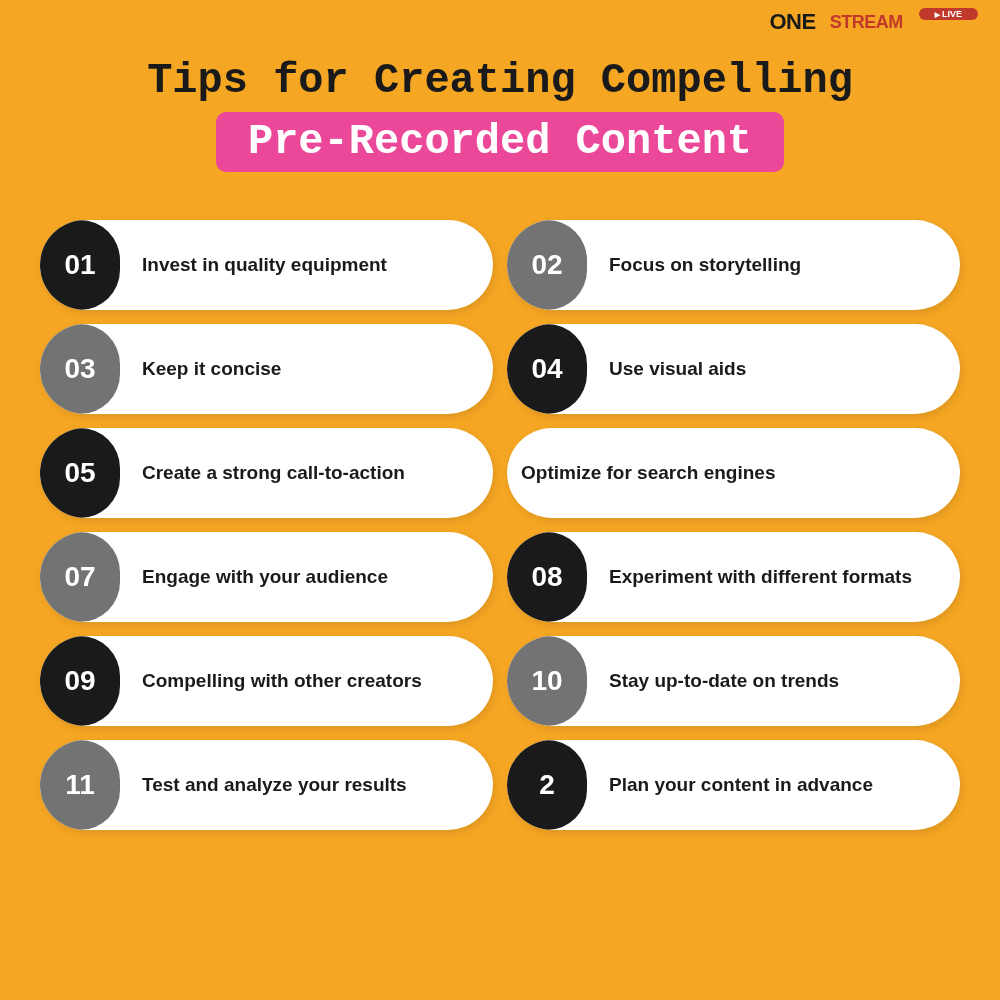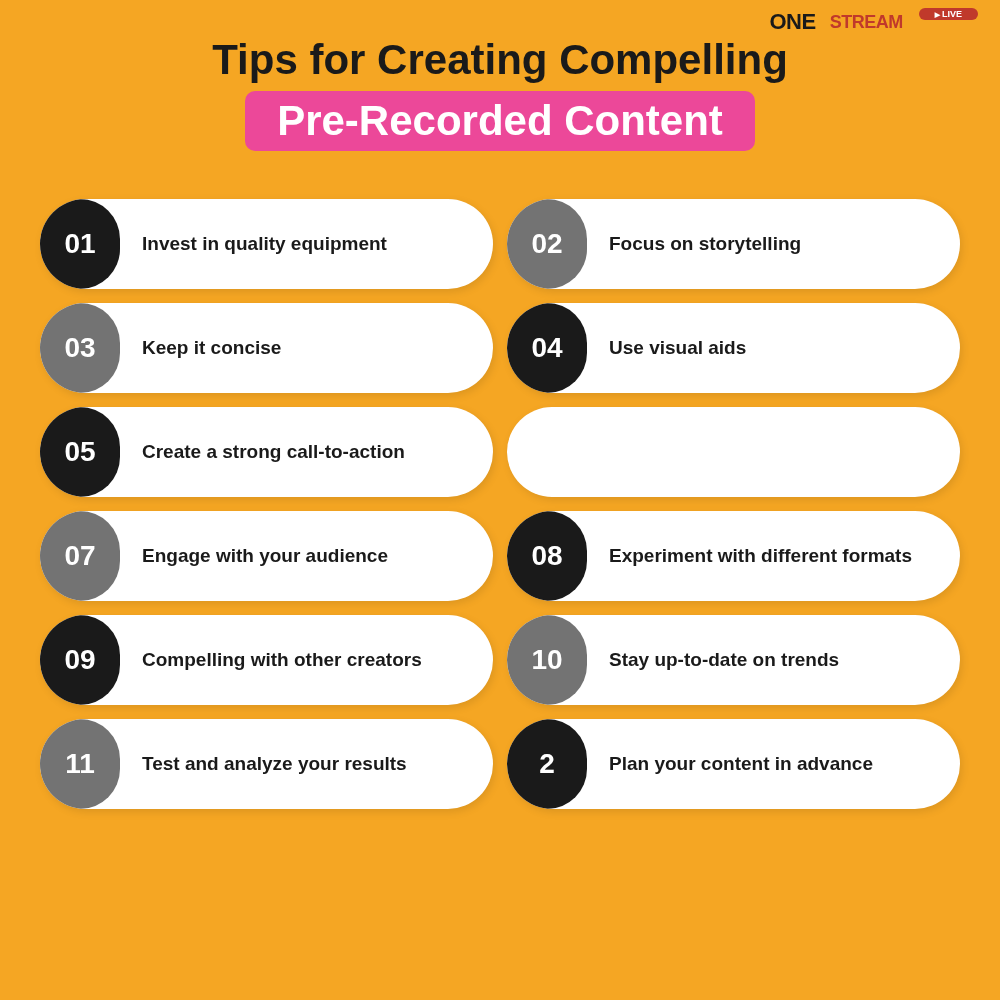"Tips for Creating Compelling" .header { font-family: none -> Liberation Mono, monospace; padding-top: 35px -> 56px }
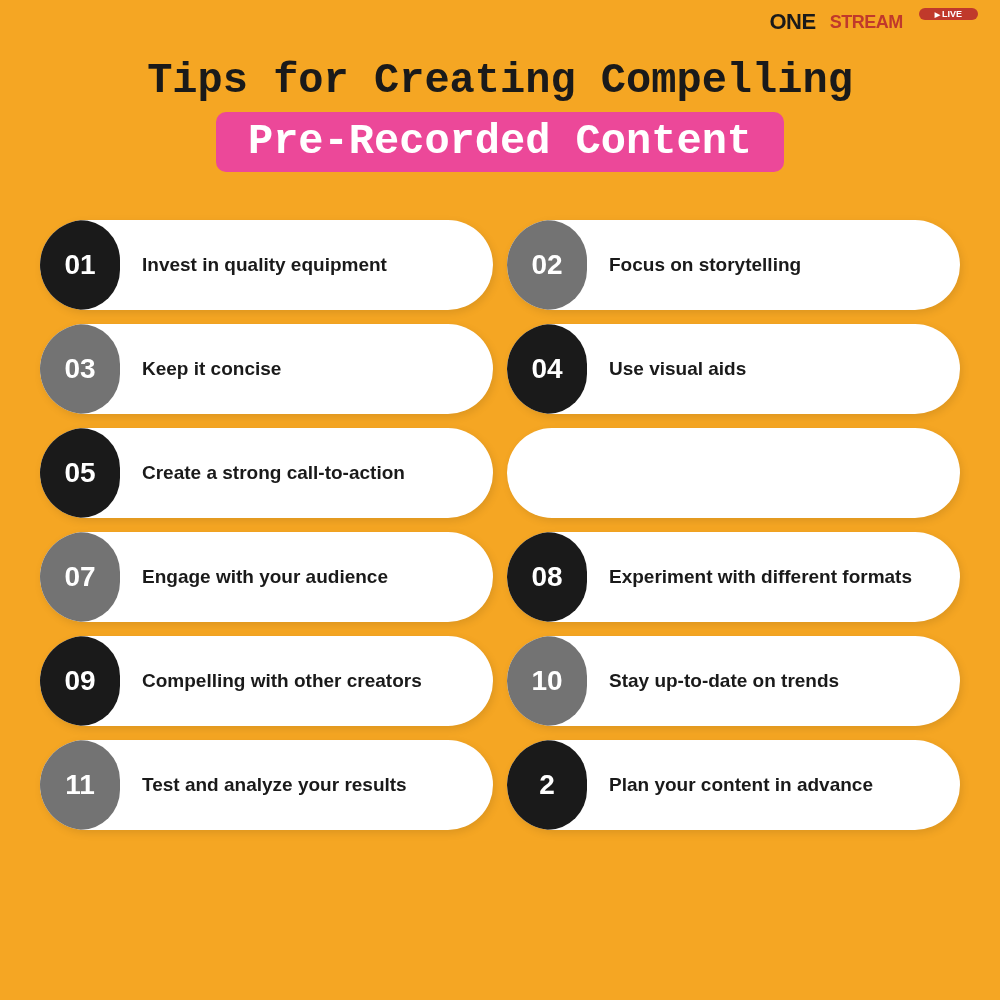"Optimize for search engines" div.card-text { html: none -> <div>Optimize for search engines</div> }
